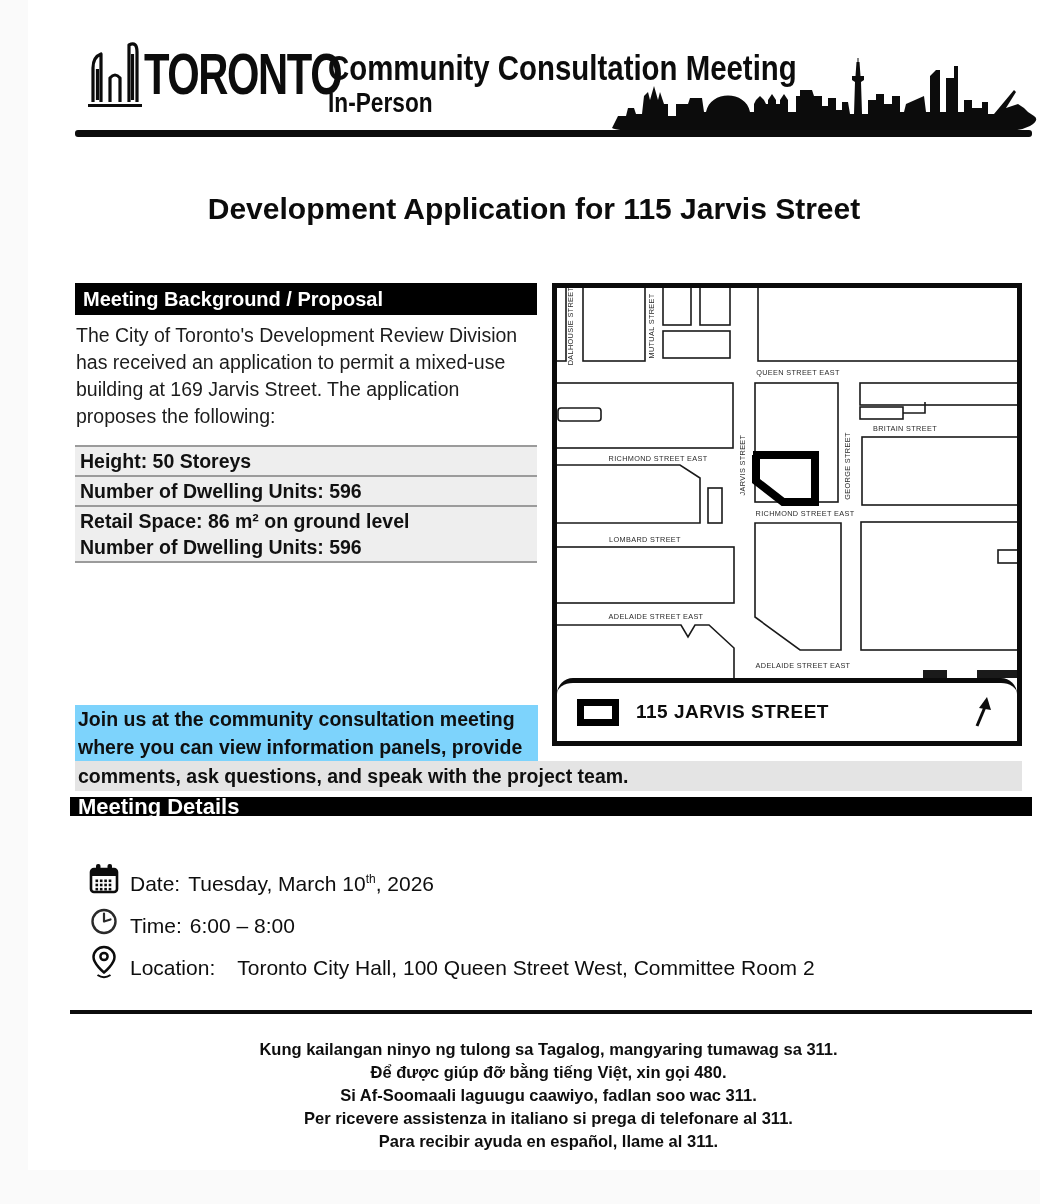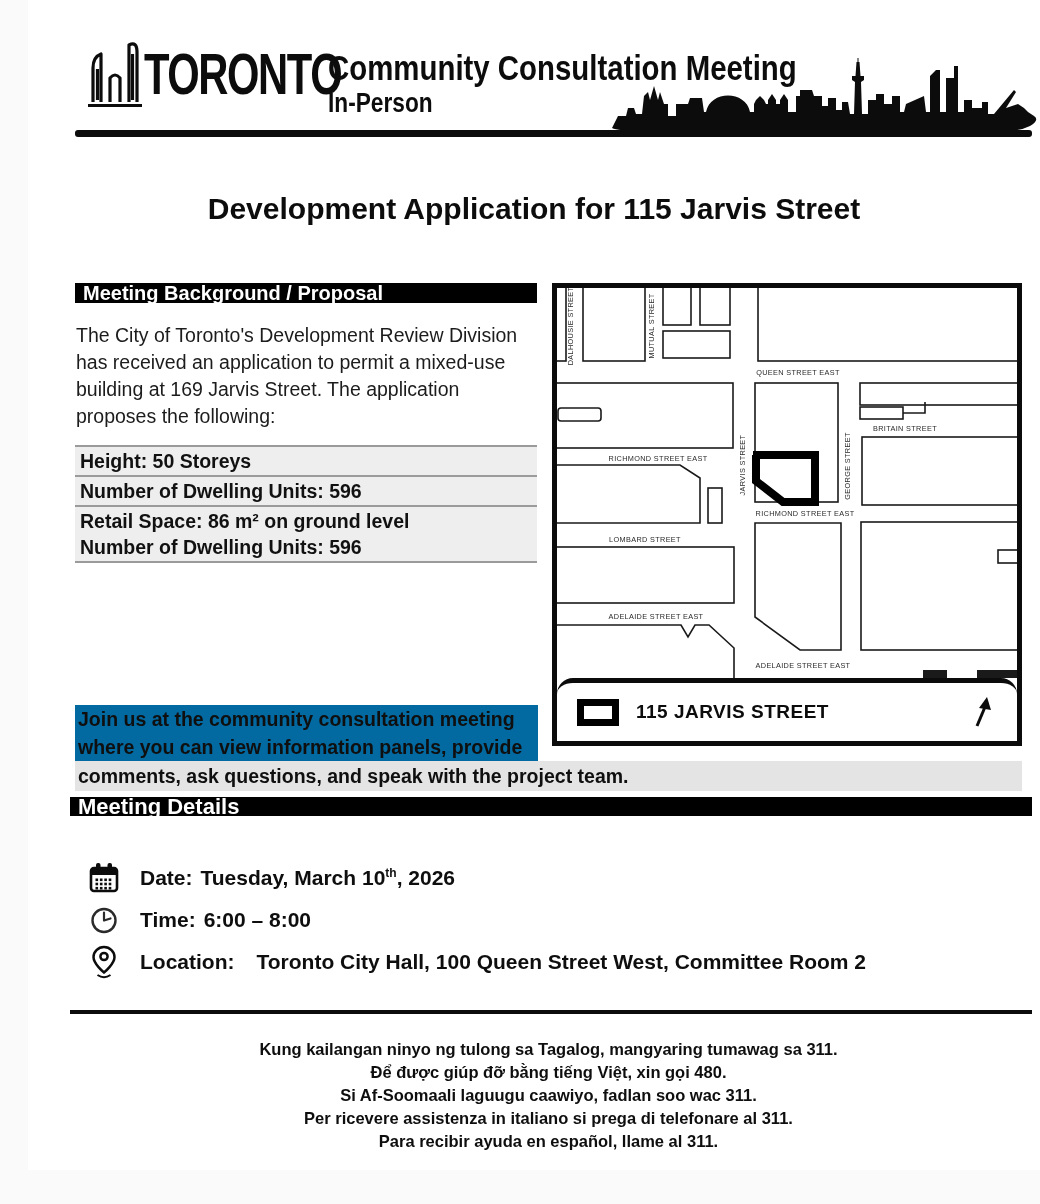"Meeting Background / Proposal" .bar-background { height: 20px -> 32px }
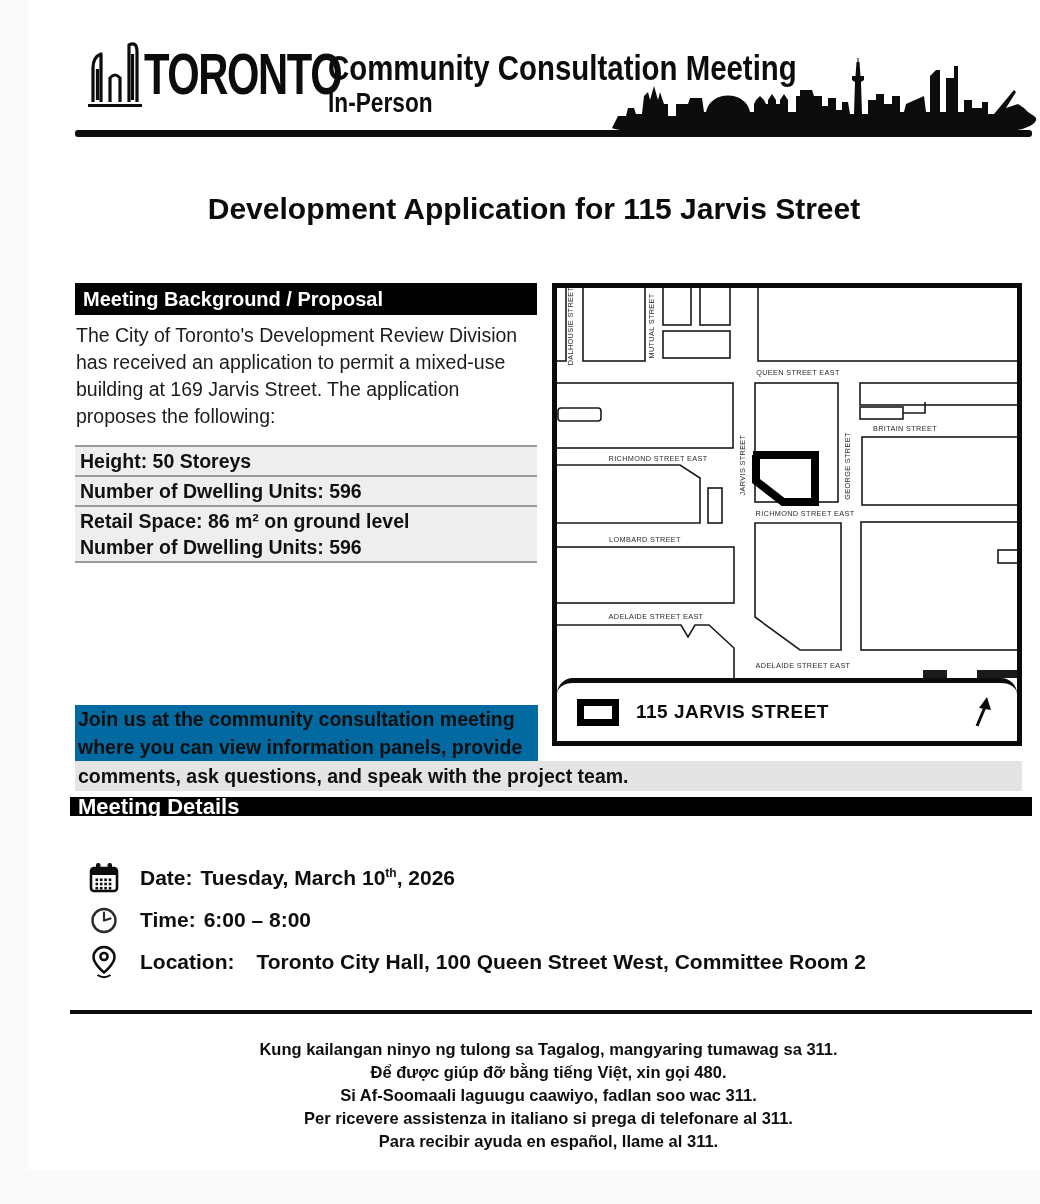"Join us at the community" .invite-narrow { background: #0369a1 -> #7dd3fc }
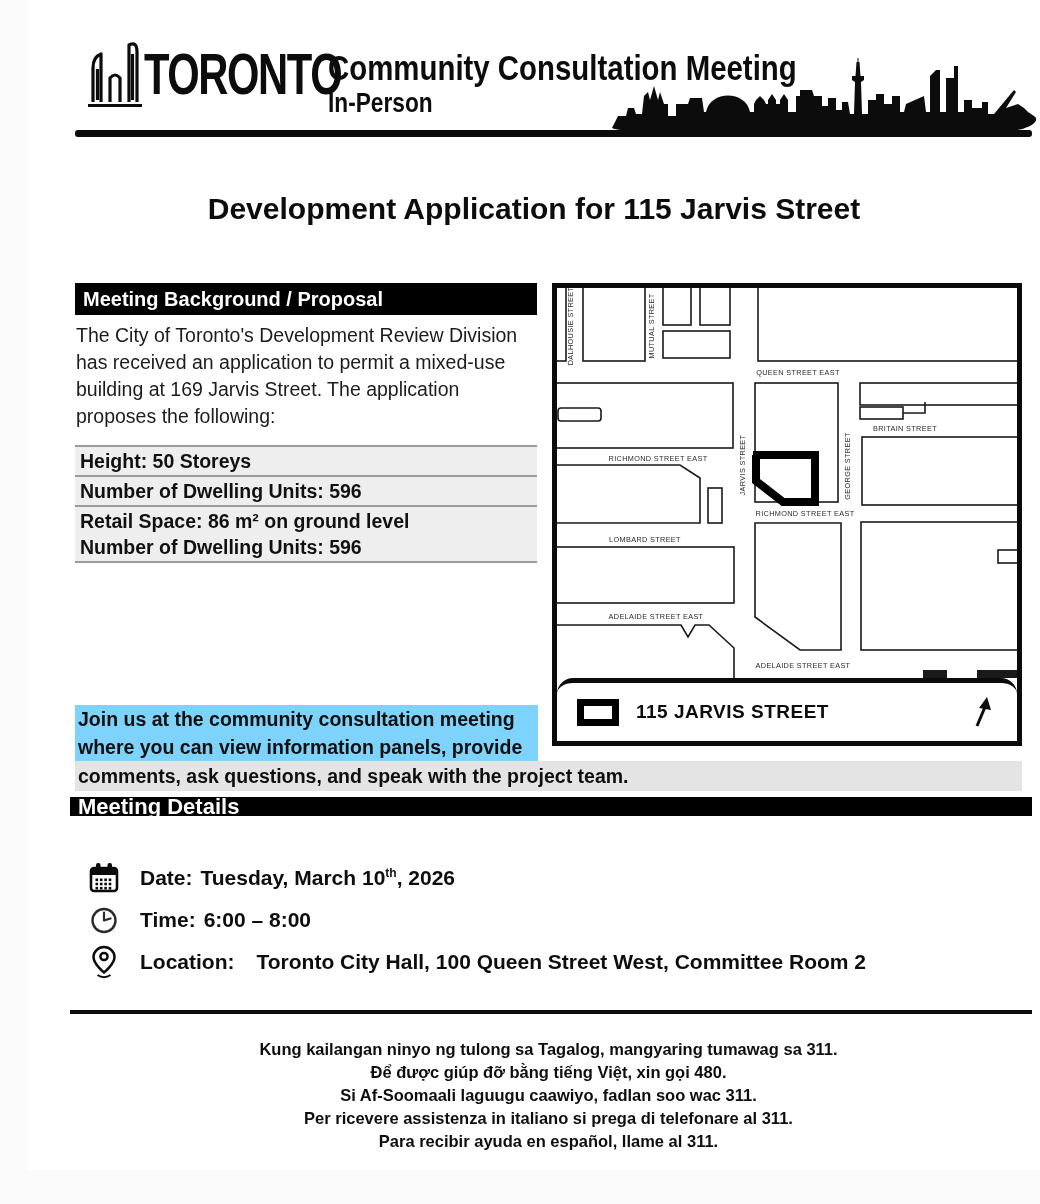"Date: Tuesday, March 10th, 2026" .detail-row { align-items: center -> flex-end; font-weight: bold -> normal; gap: 20px -> 10px }
